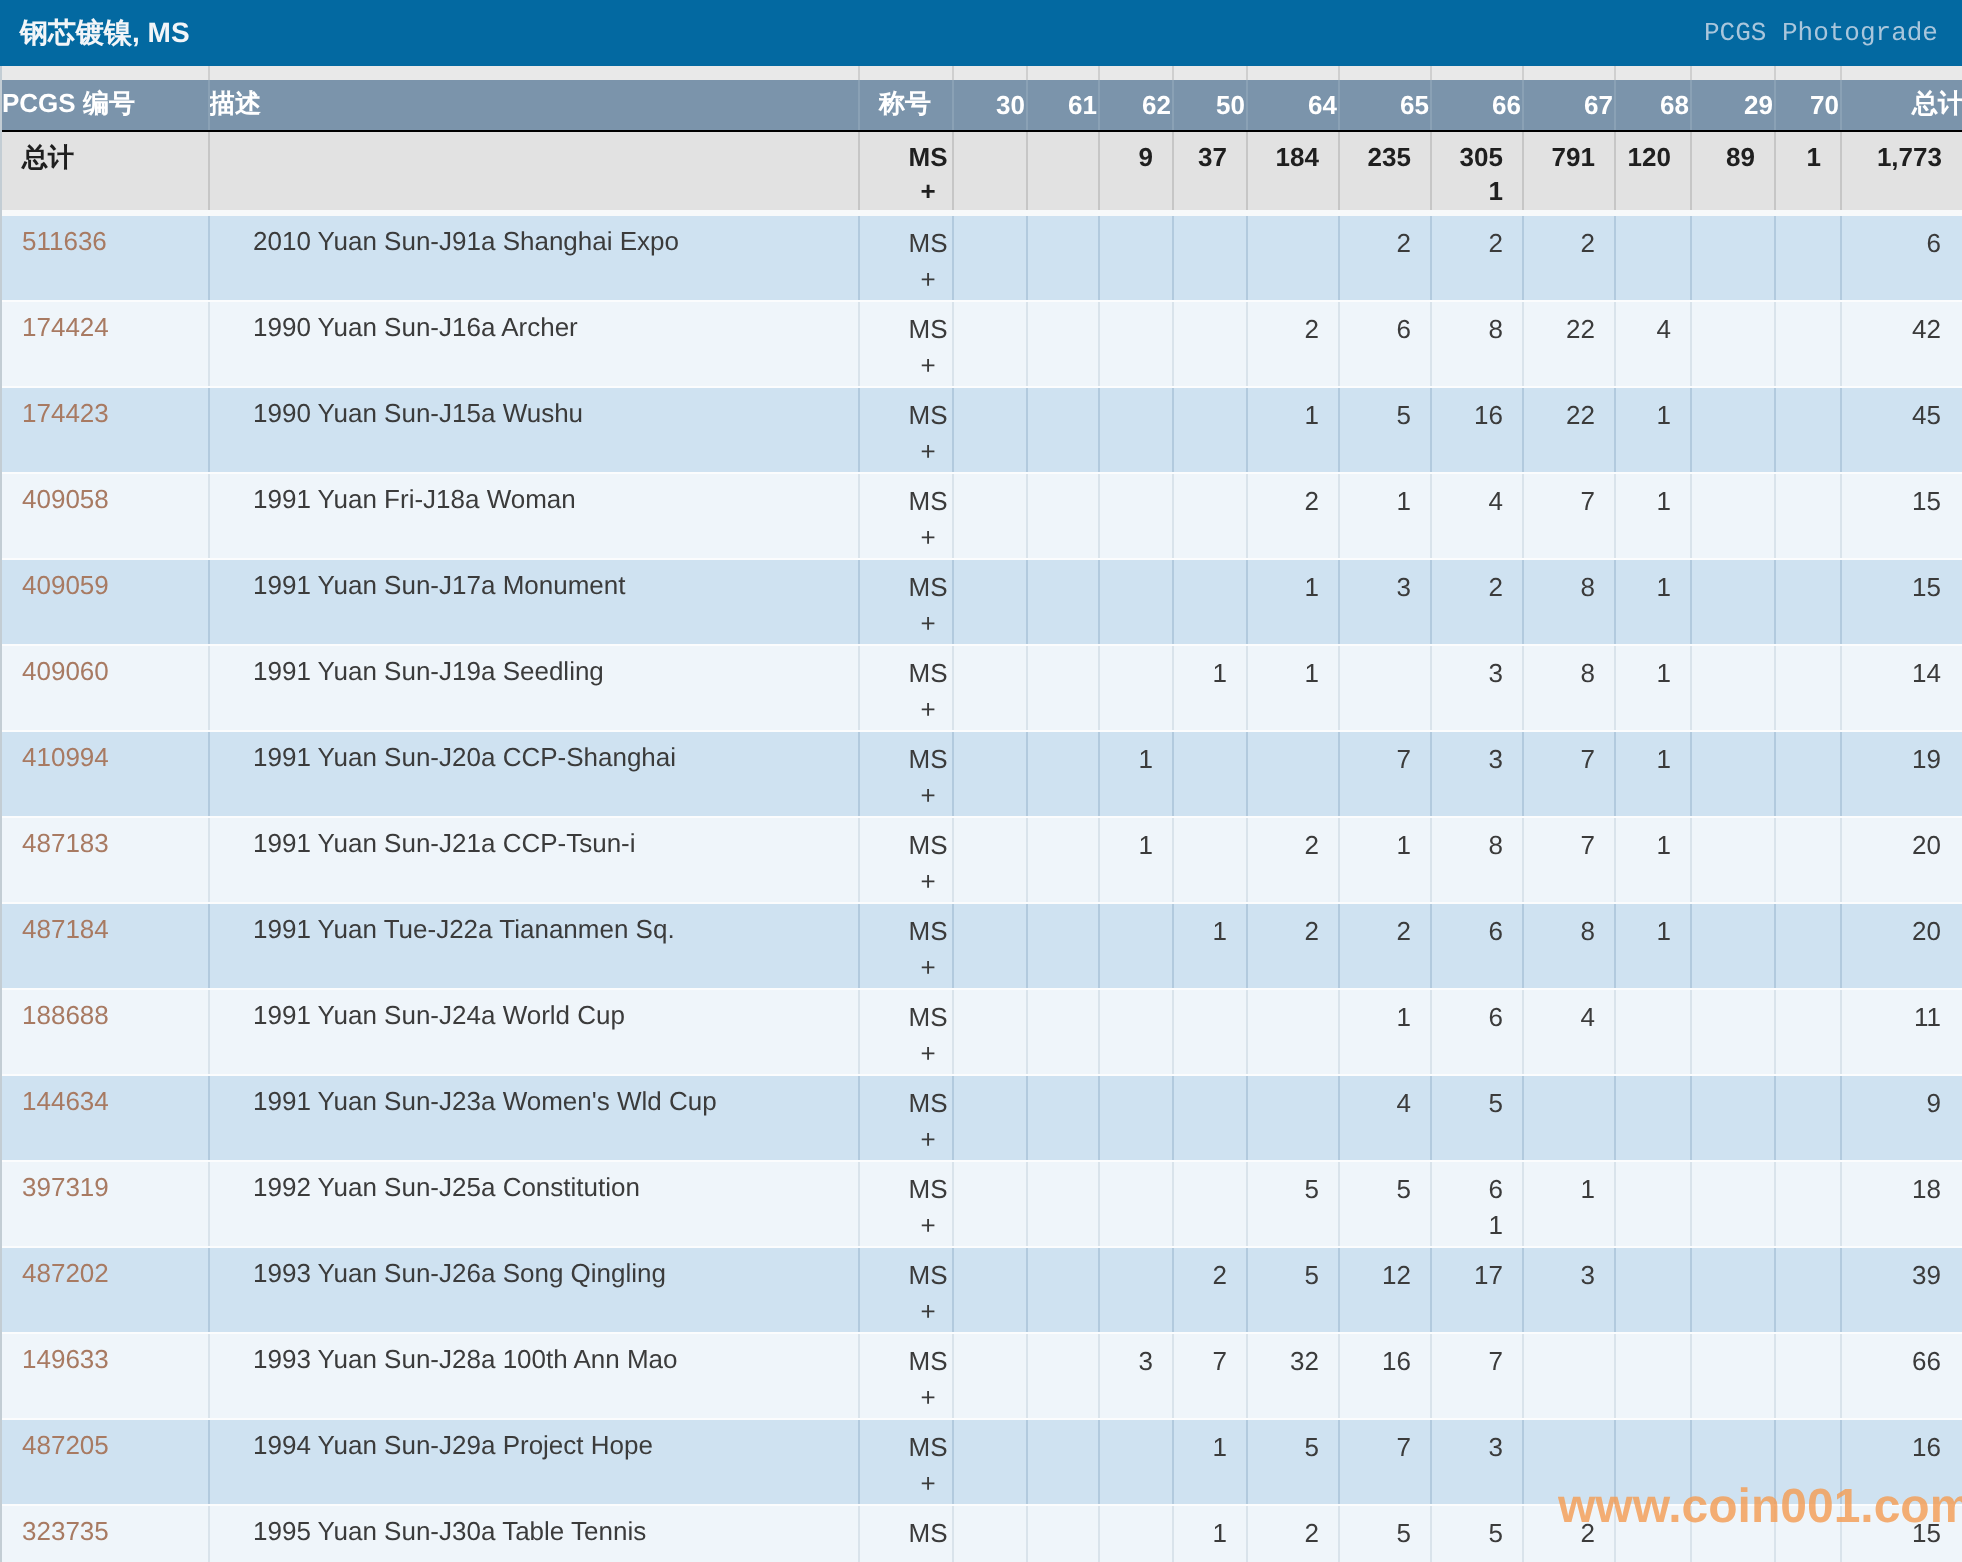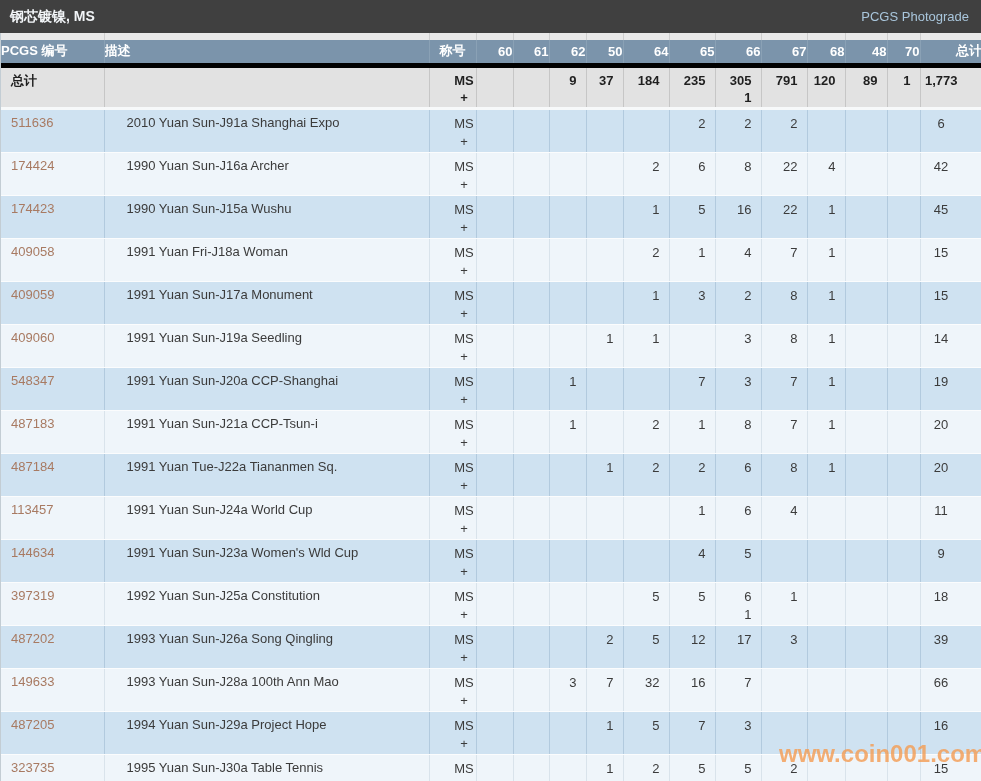"钢芯镀镍, MS" .title-bar { background: #404040 -> #0369a1 }
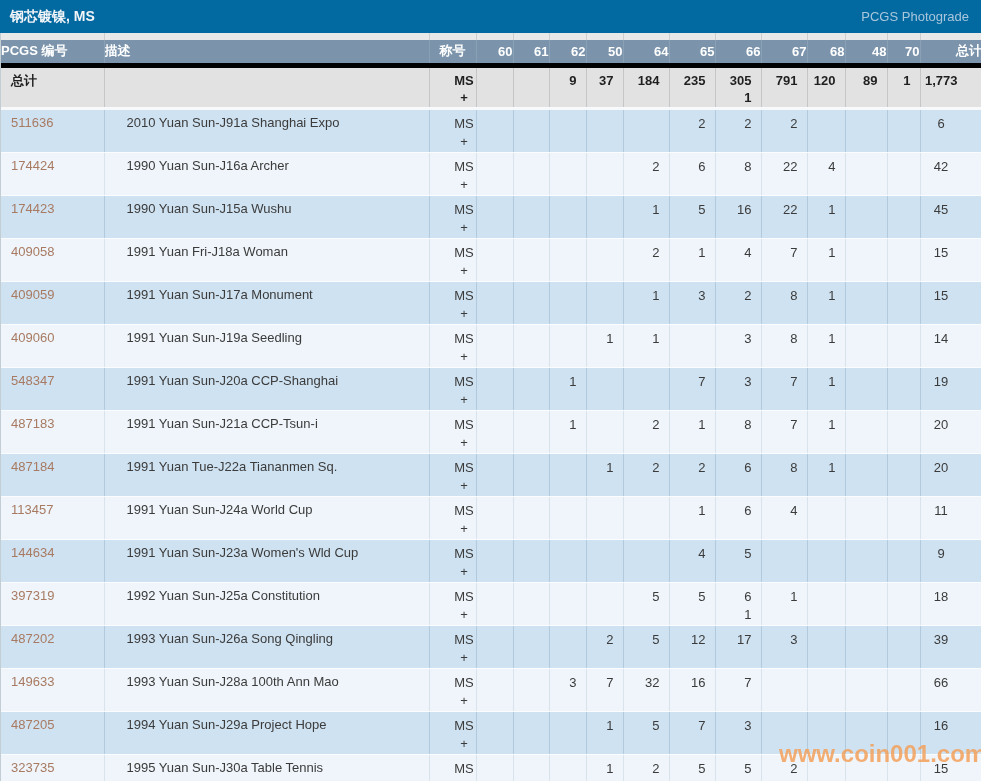"PCGS Photograde" .title-bar .photograde { font-family: none -> Liberation Mono, monospace }
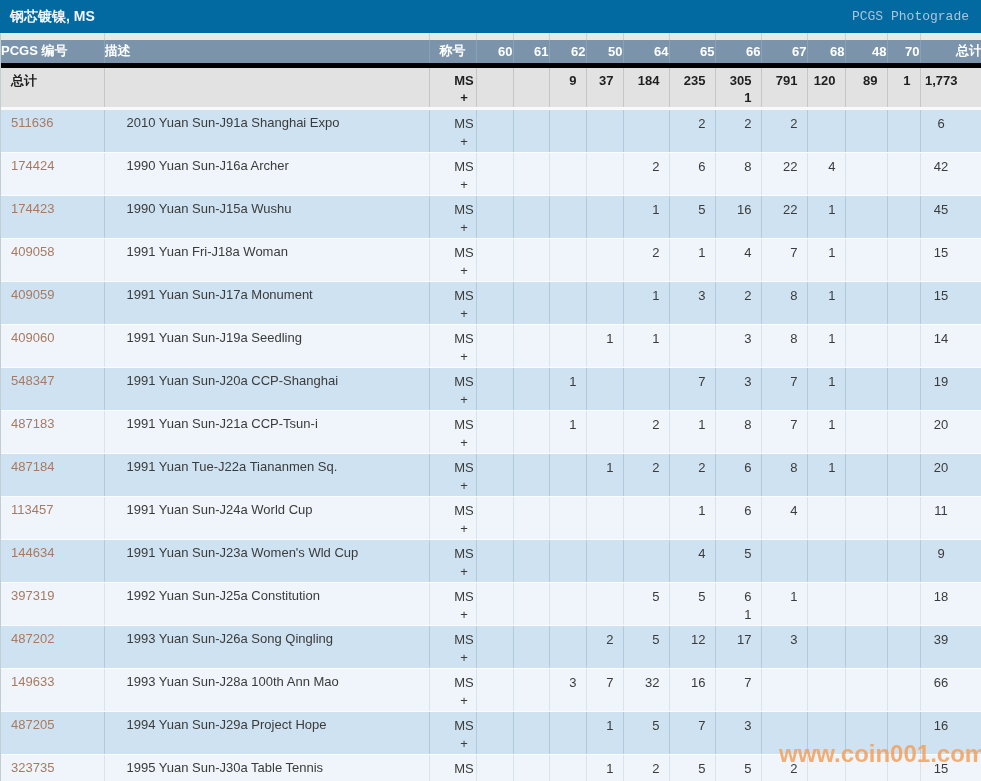"PCGS 编号" tr.header-row th { border-bottom: 5px solid #000000 -> 1px solid #000000 }
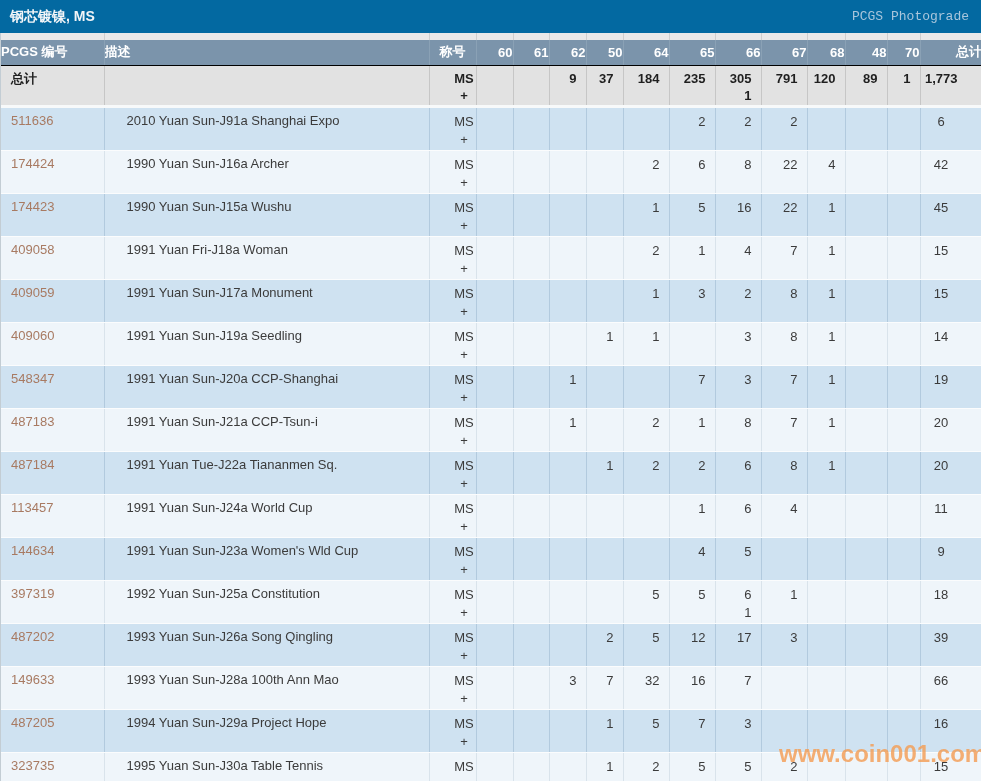"60" th.col-num { text: 60 -> 30 }
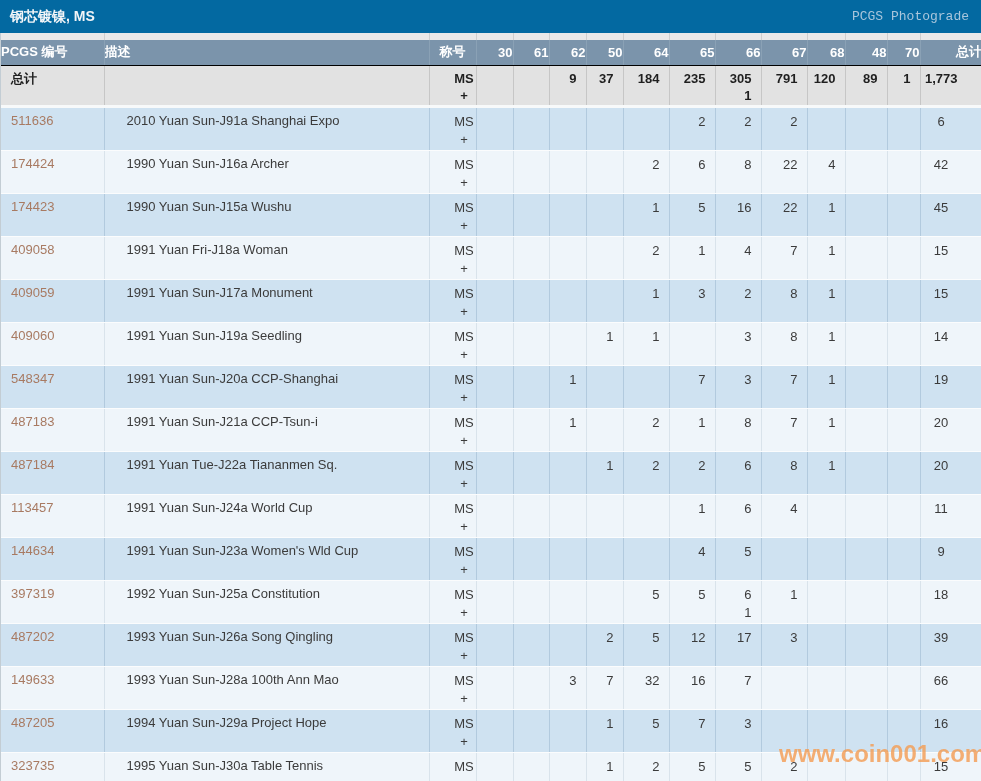"48" th.col-num { text: 48 -> 29 }
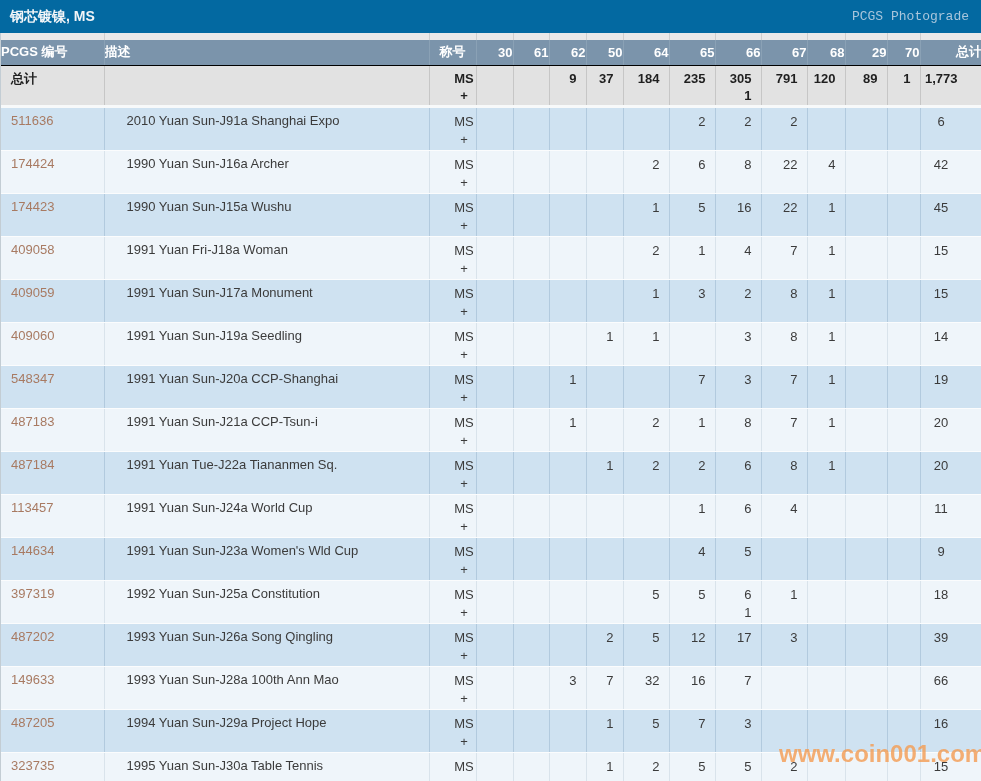"1,773" td.c-total { padding-right: 21px -> 11px; text-align: center -> right }
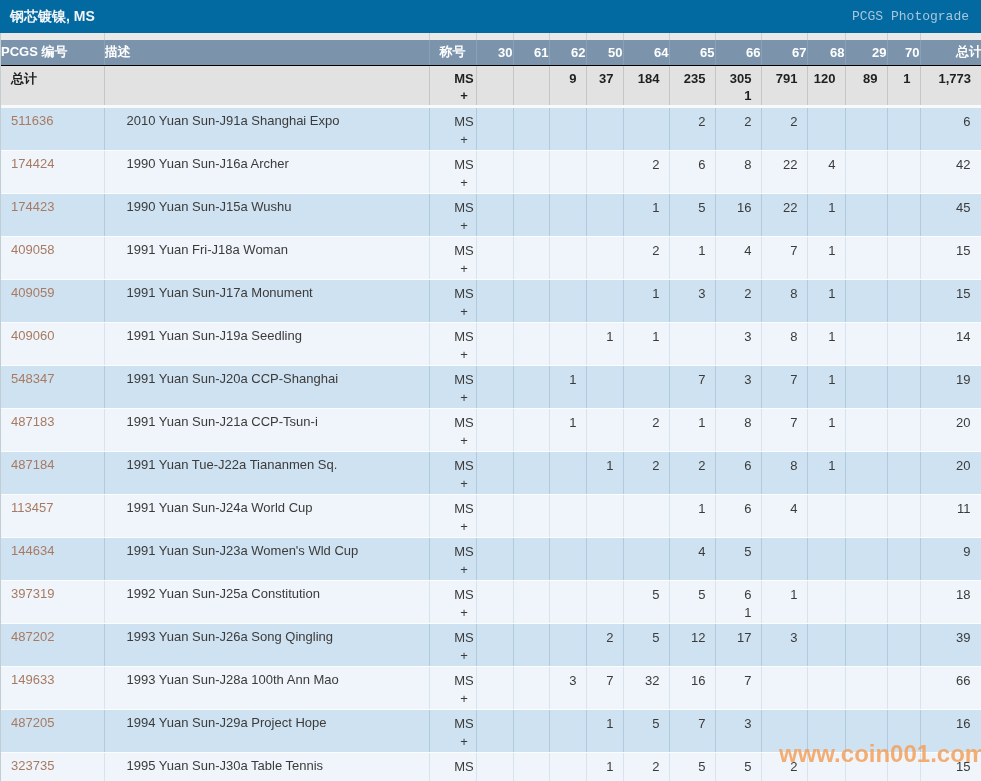"548347" a.pcgs-link { text: 548347 -> 410994 }
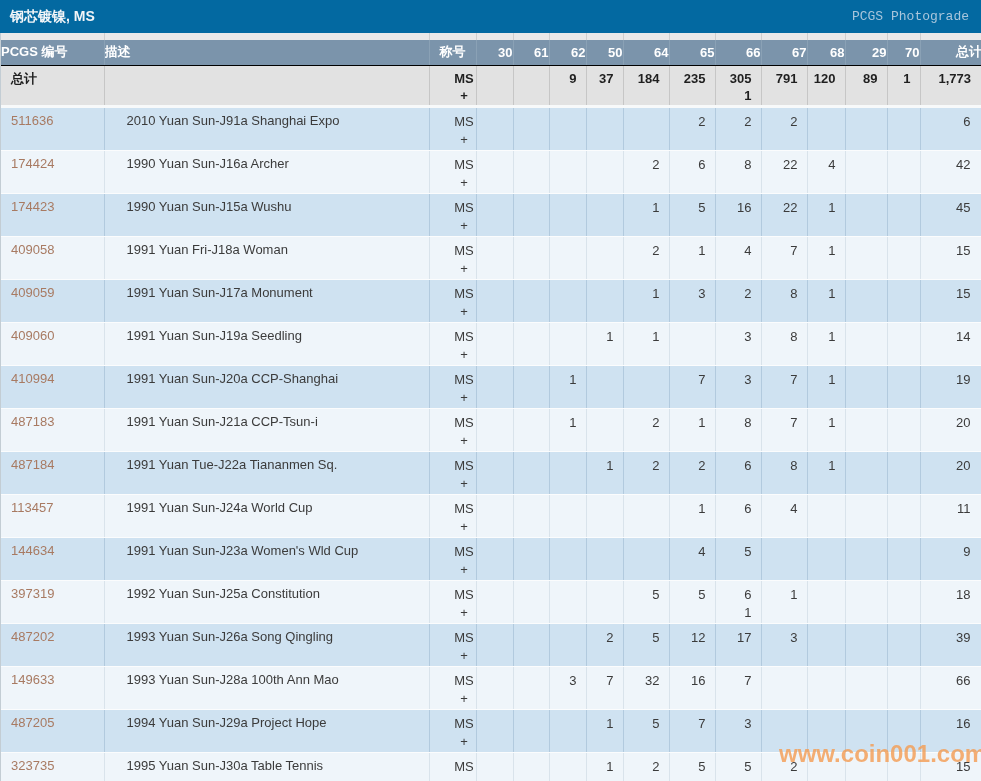"113457" a.pcgs-link { text: 113457 -> 188688 }
